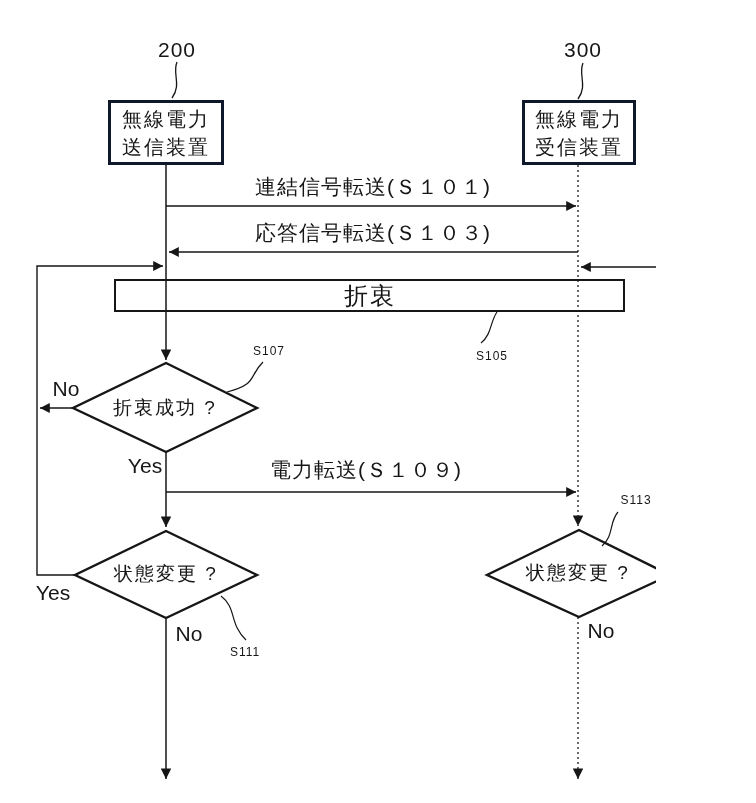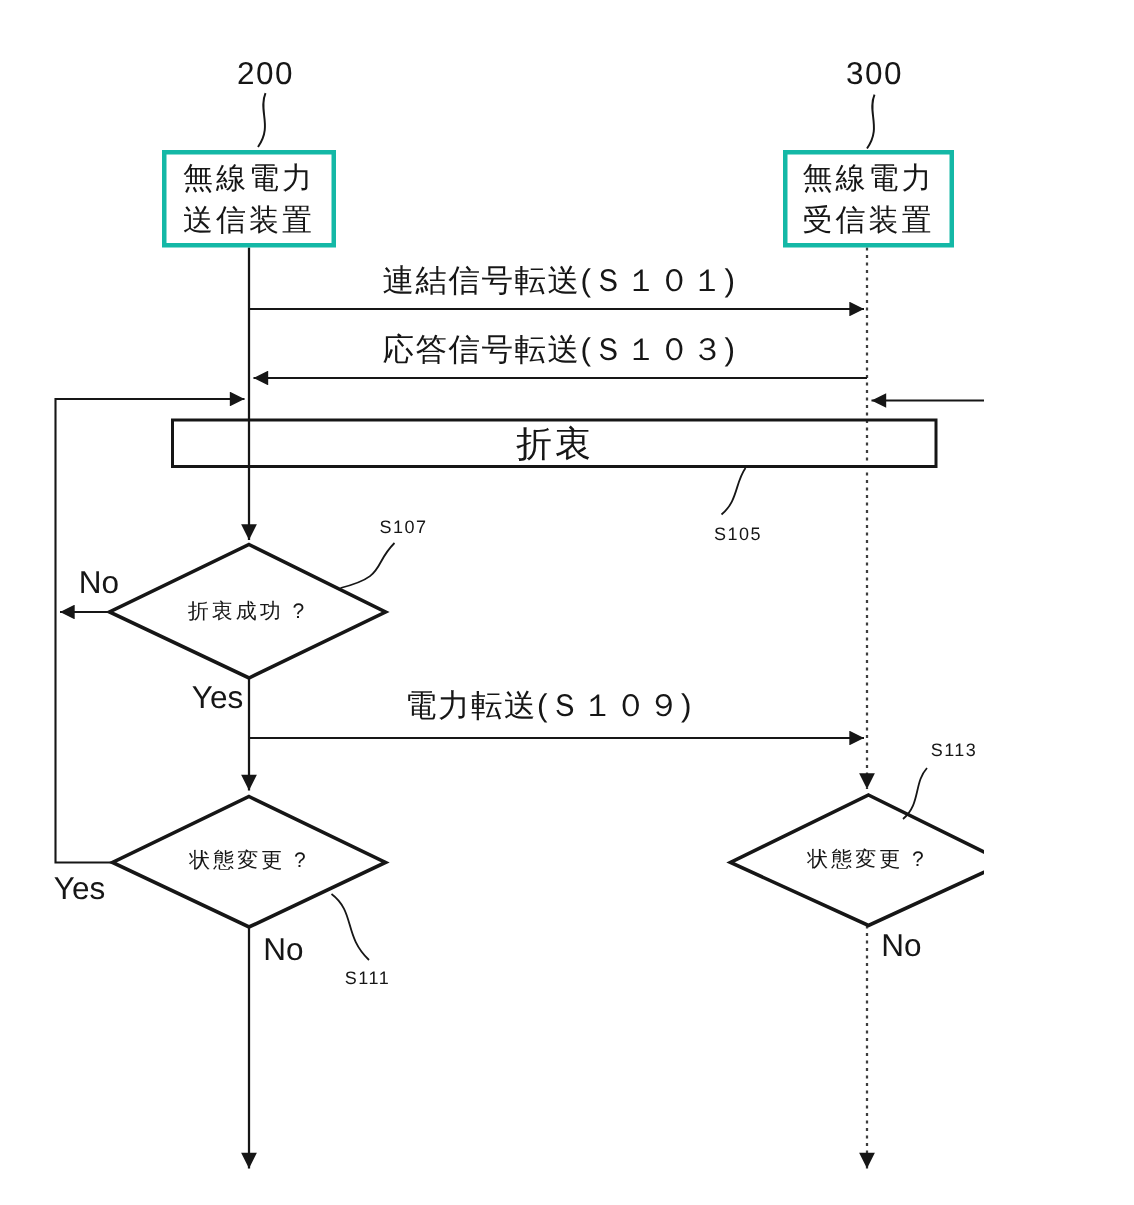"無線電力" .actor-box { border: 3px solid #14b8a6 -> 3px solid #0f172a }
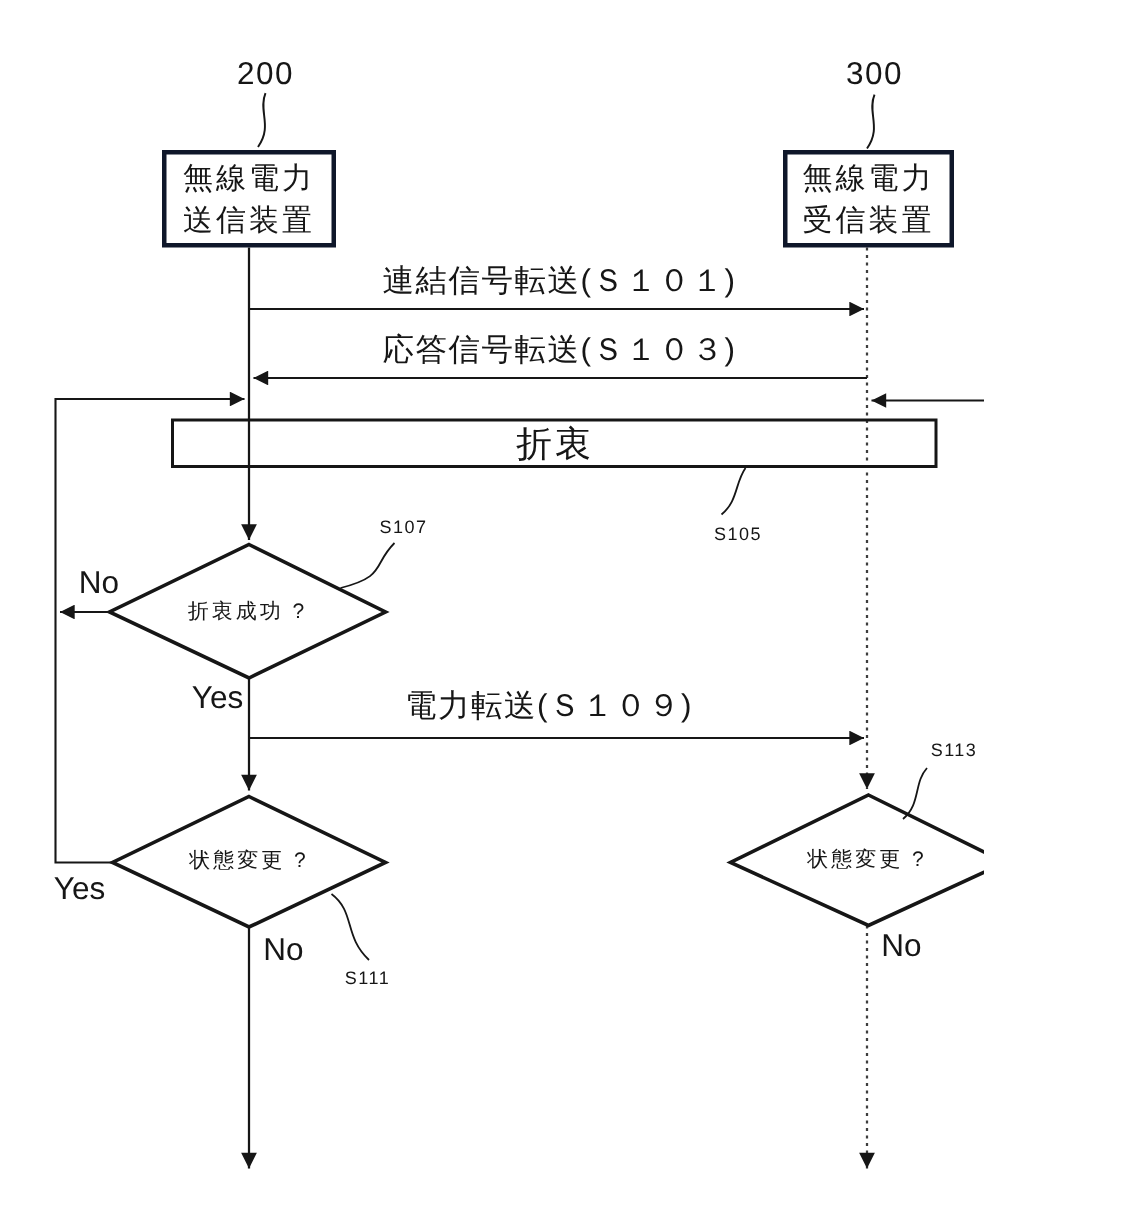"折衷成功 ?" .dlabel { font-size: 14px -> 19px }
